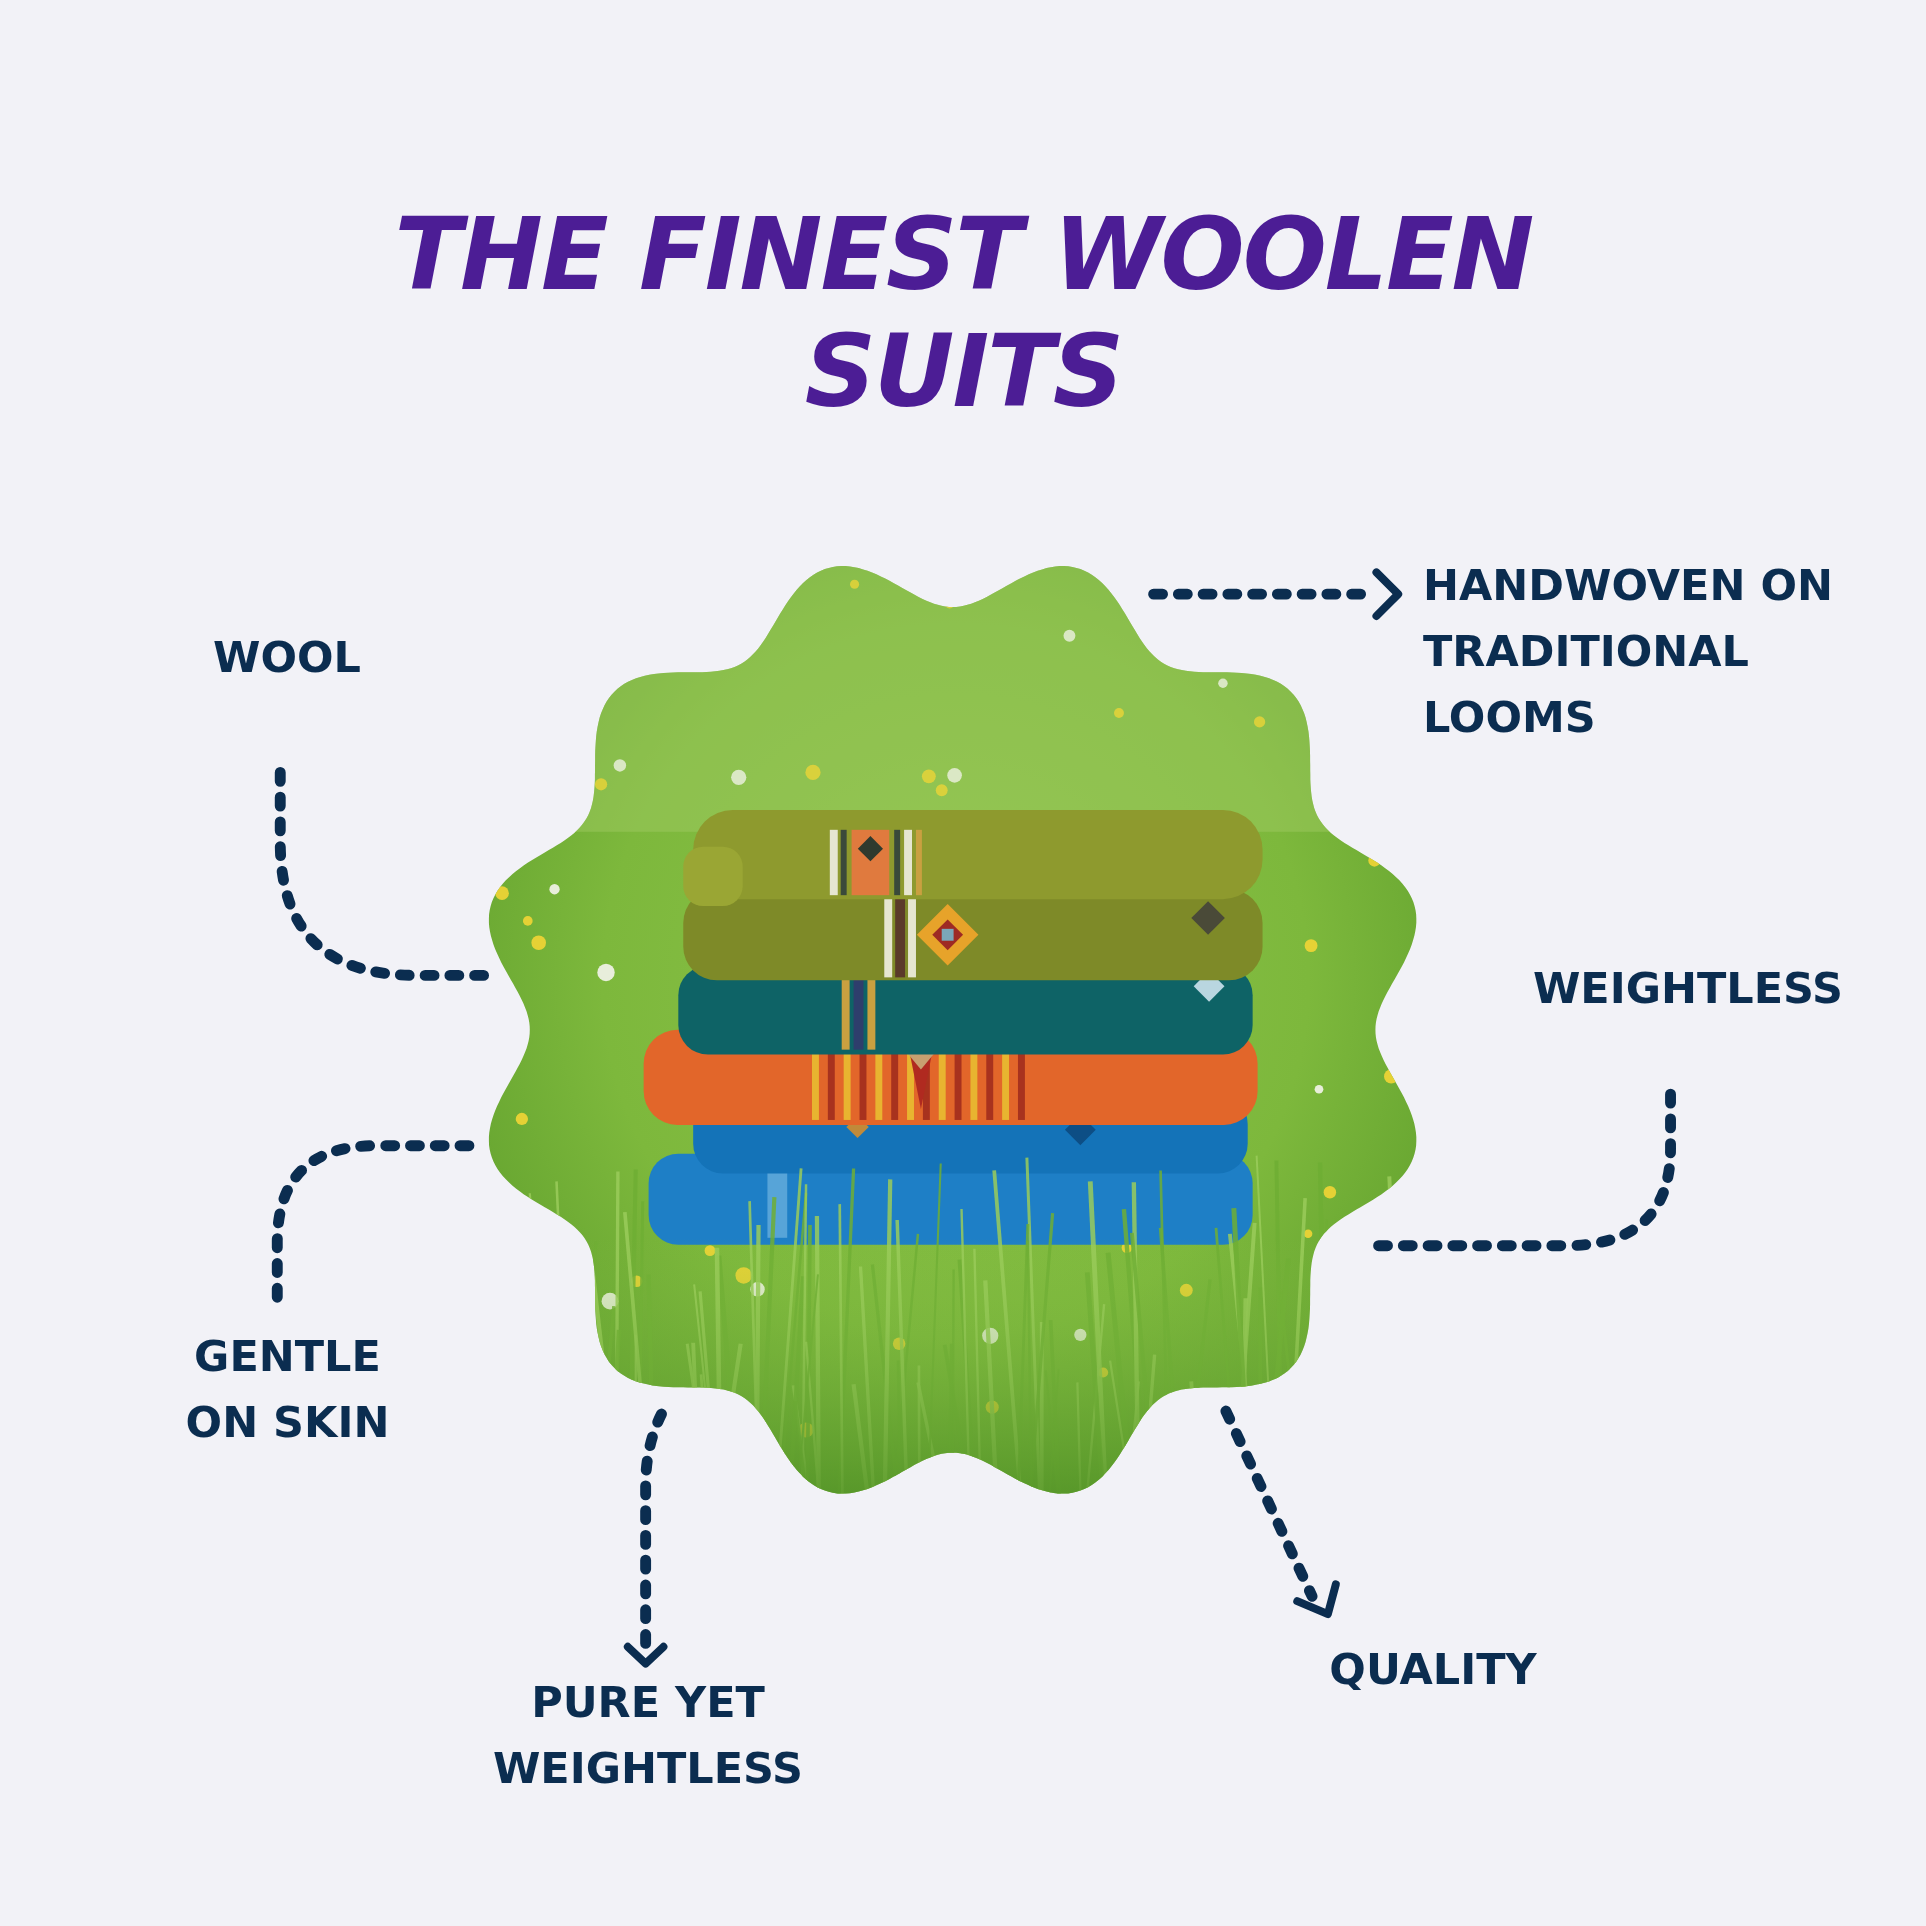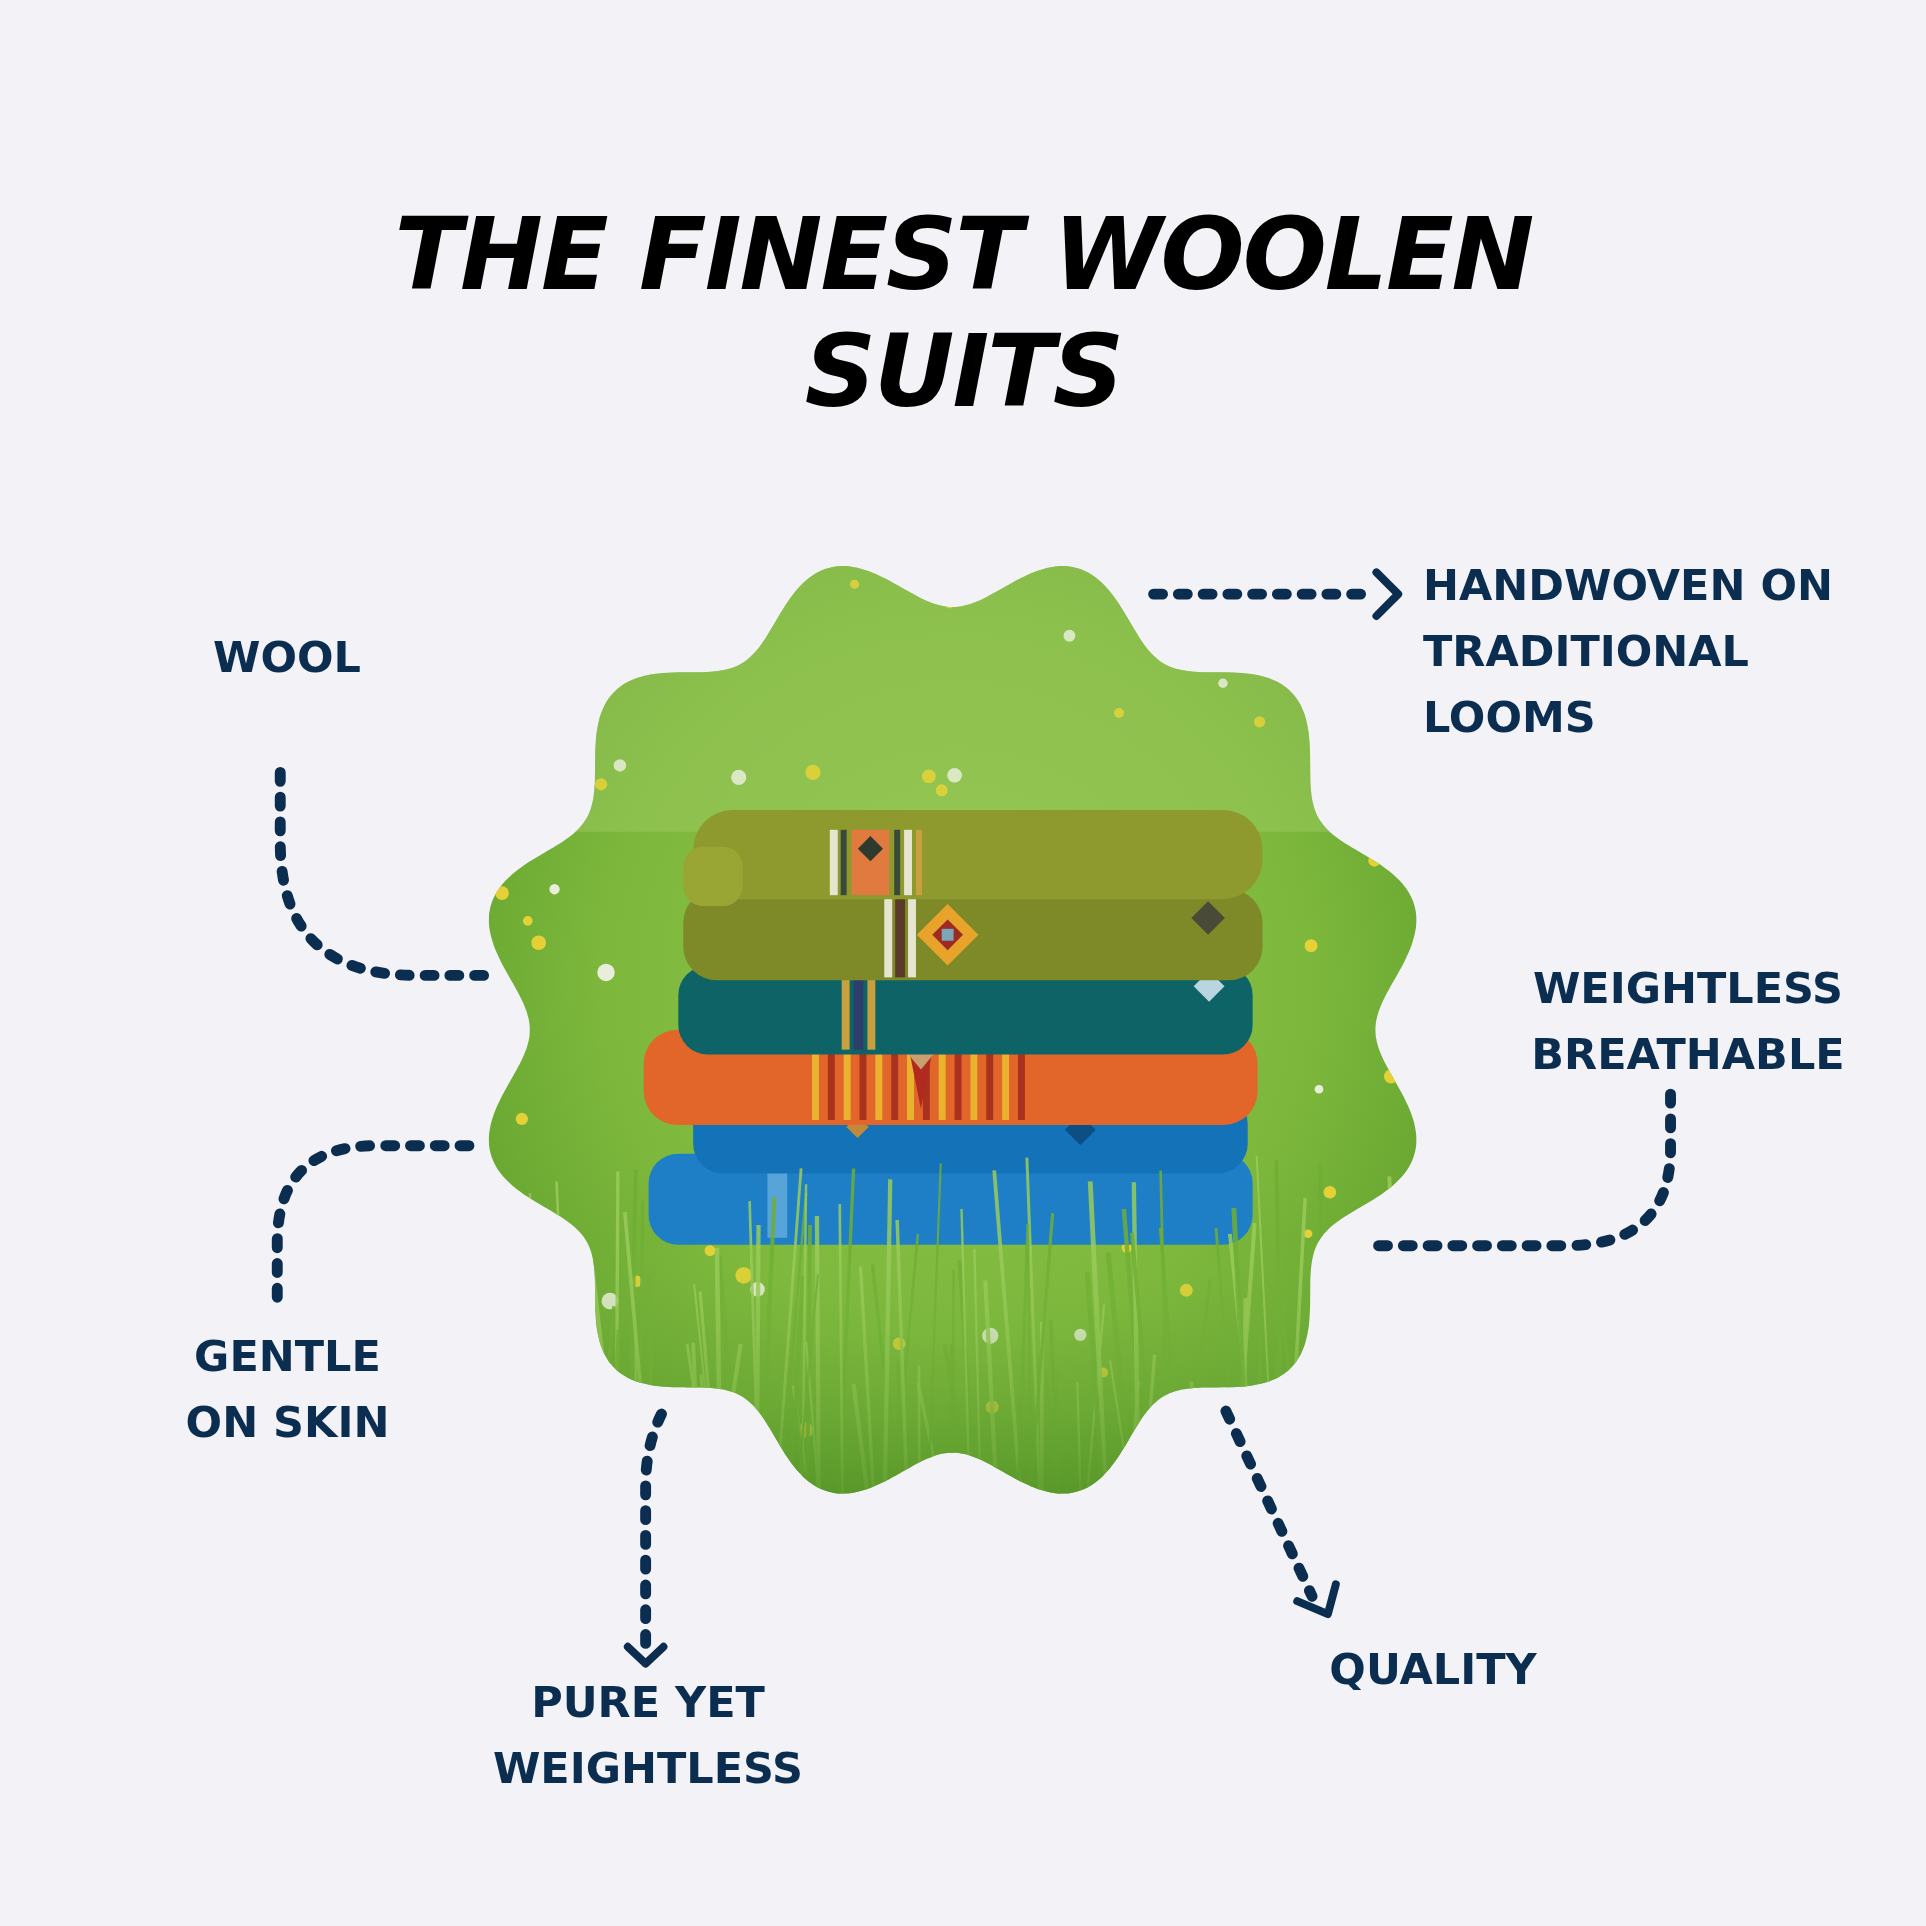"THE FINEST WOOLEN" .title { color: #000000 -> #4c1d95 }
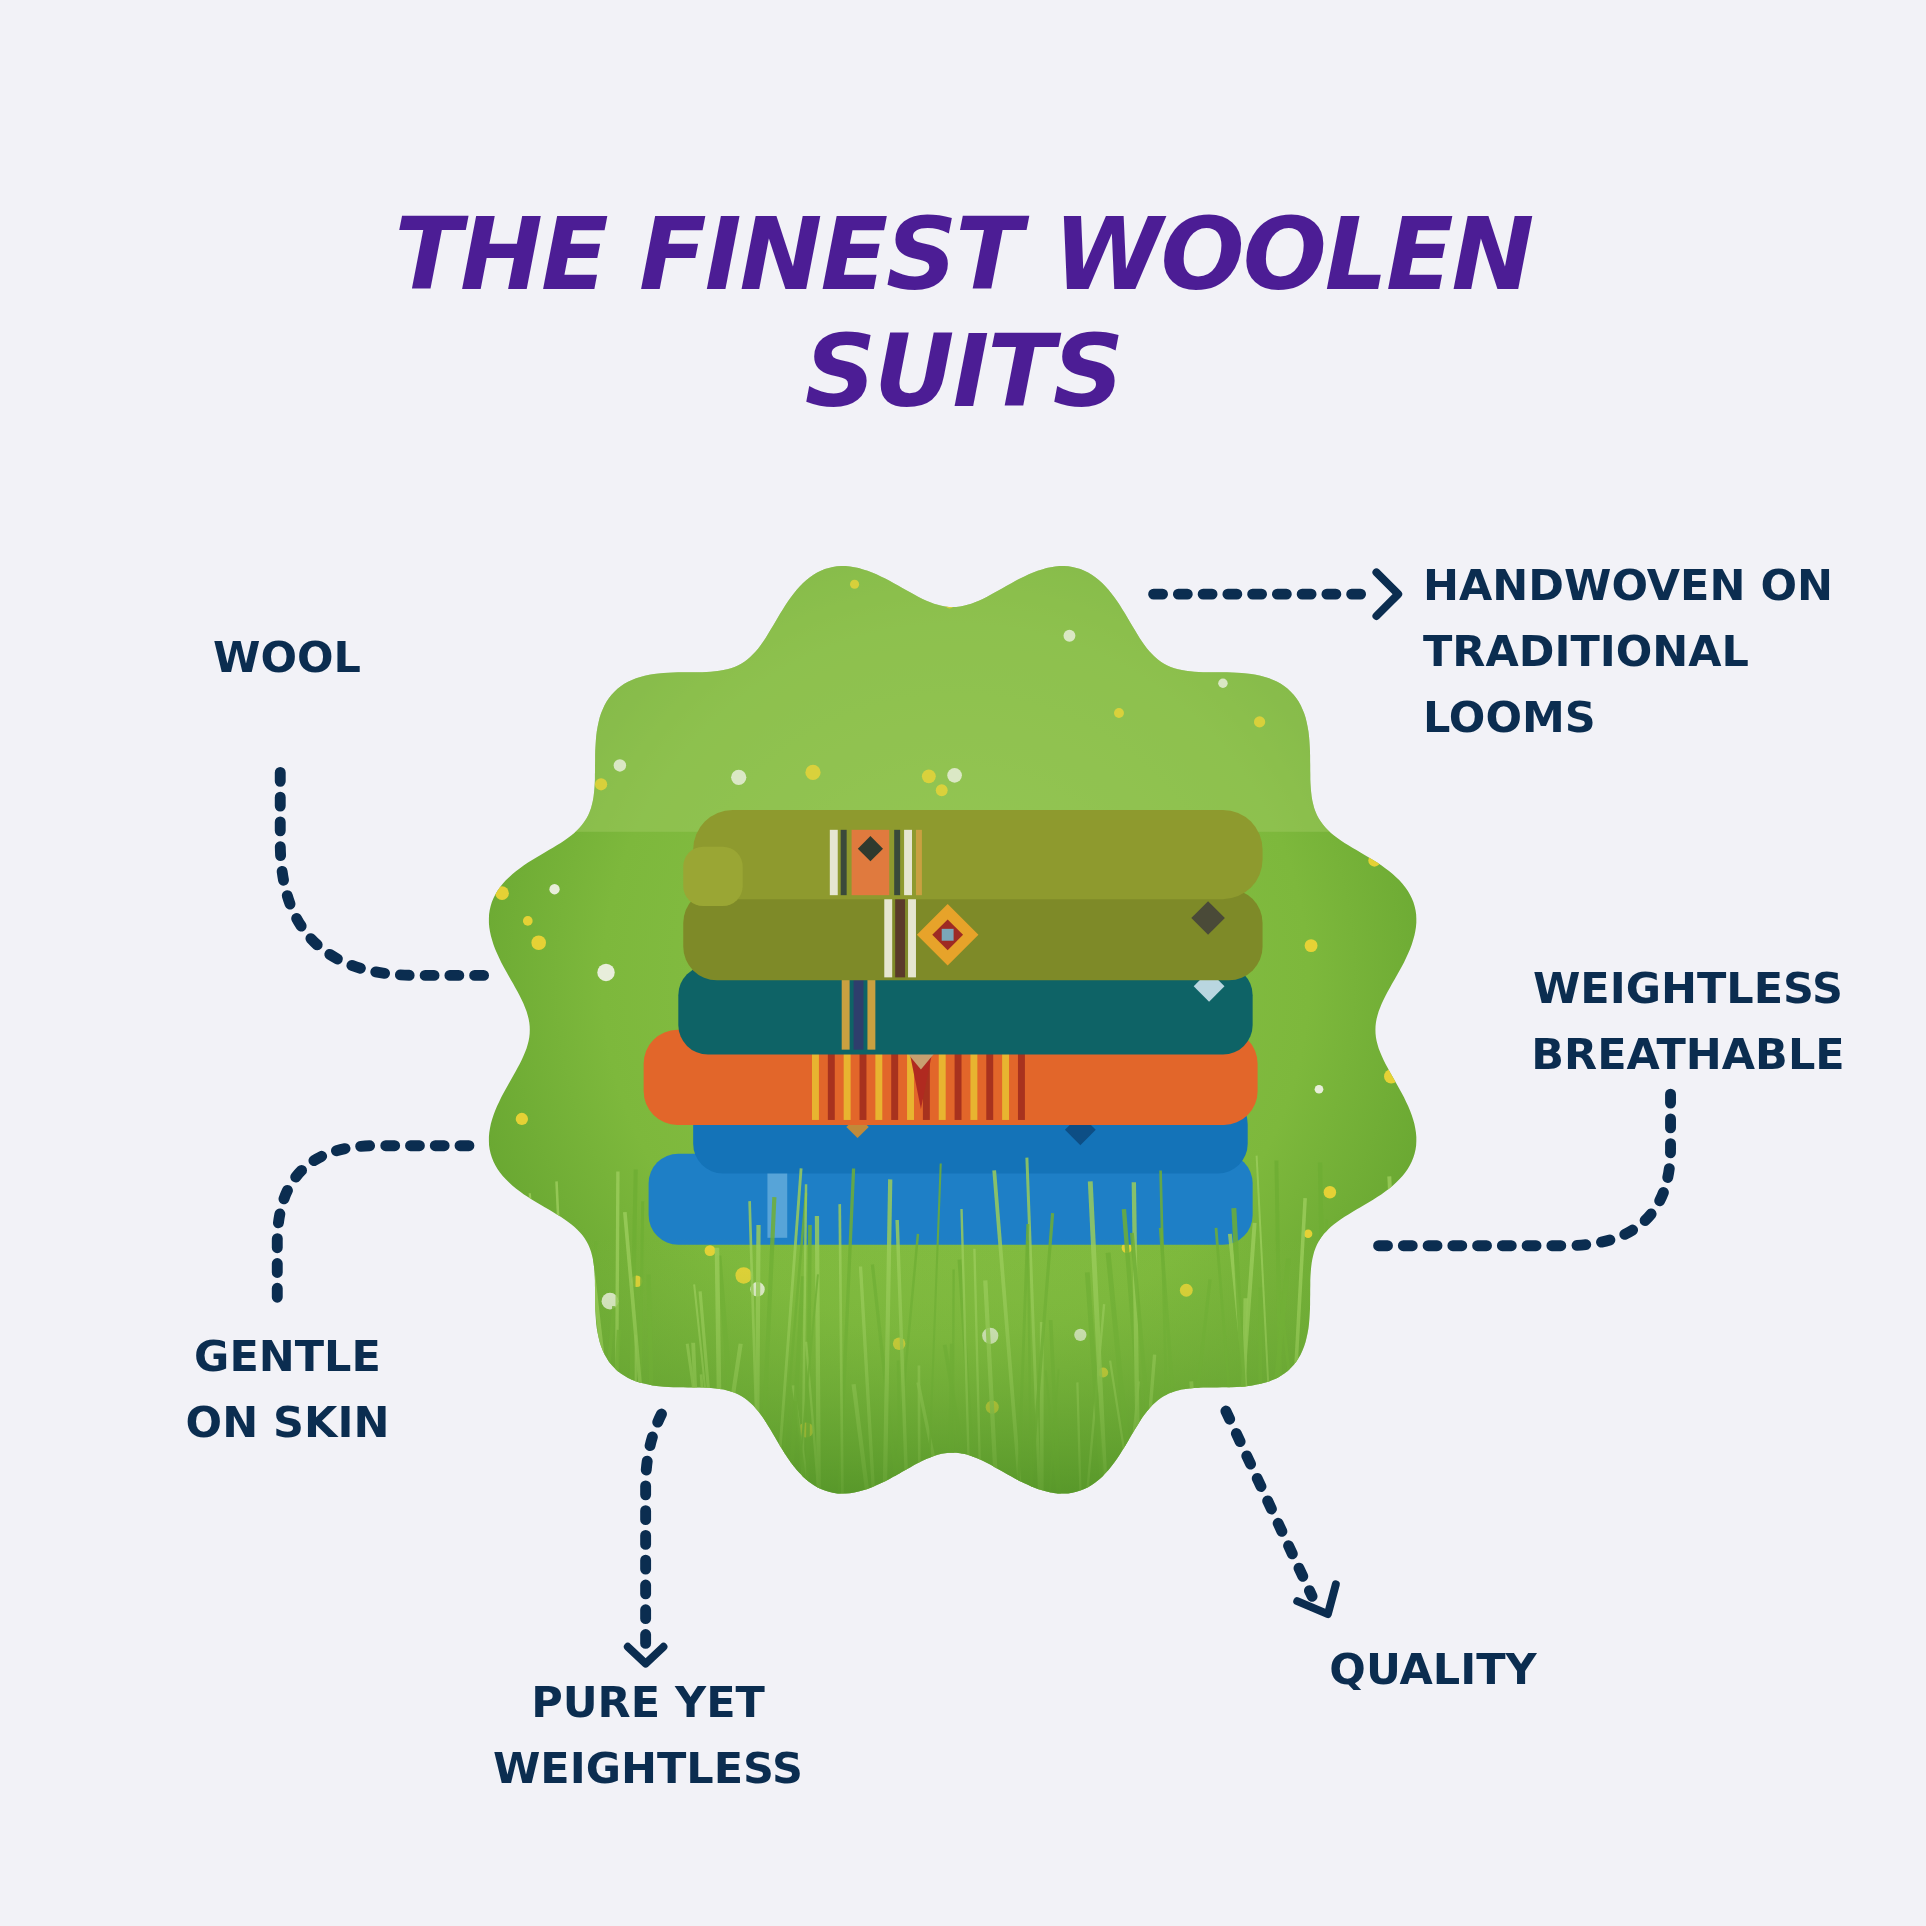"BREATHABLE" span.line { html: <span>BREATHABLE</span> -> none }
